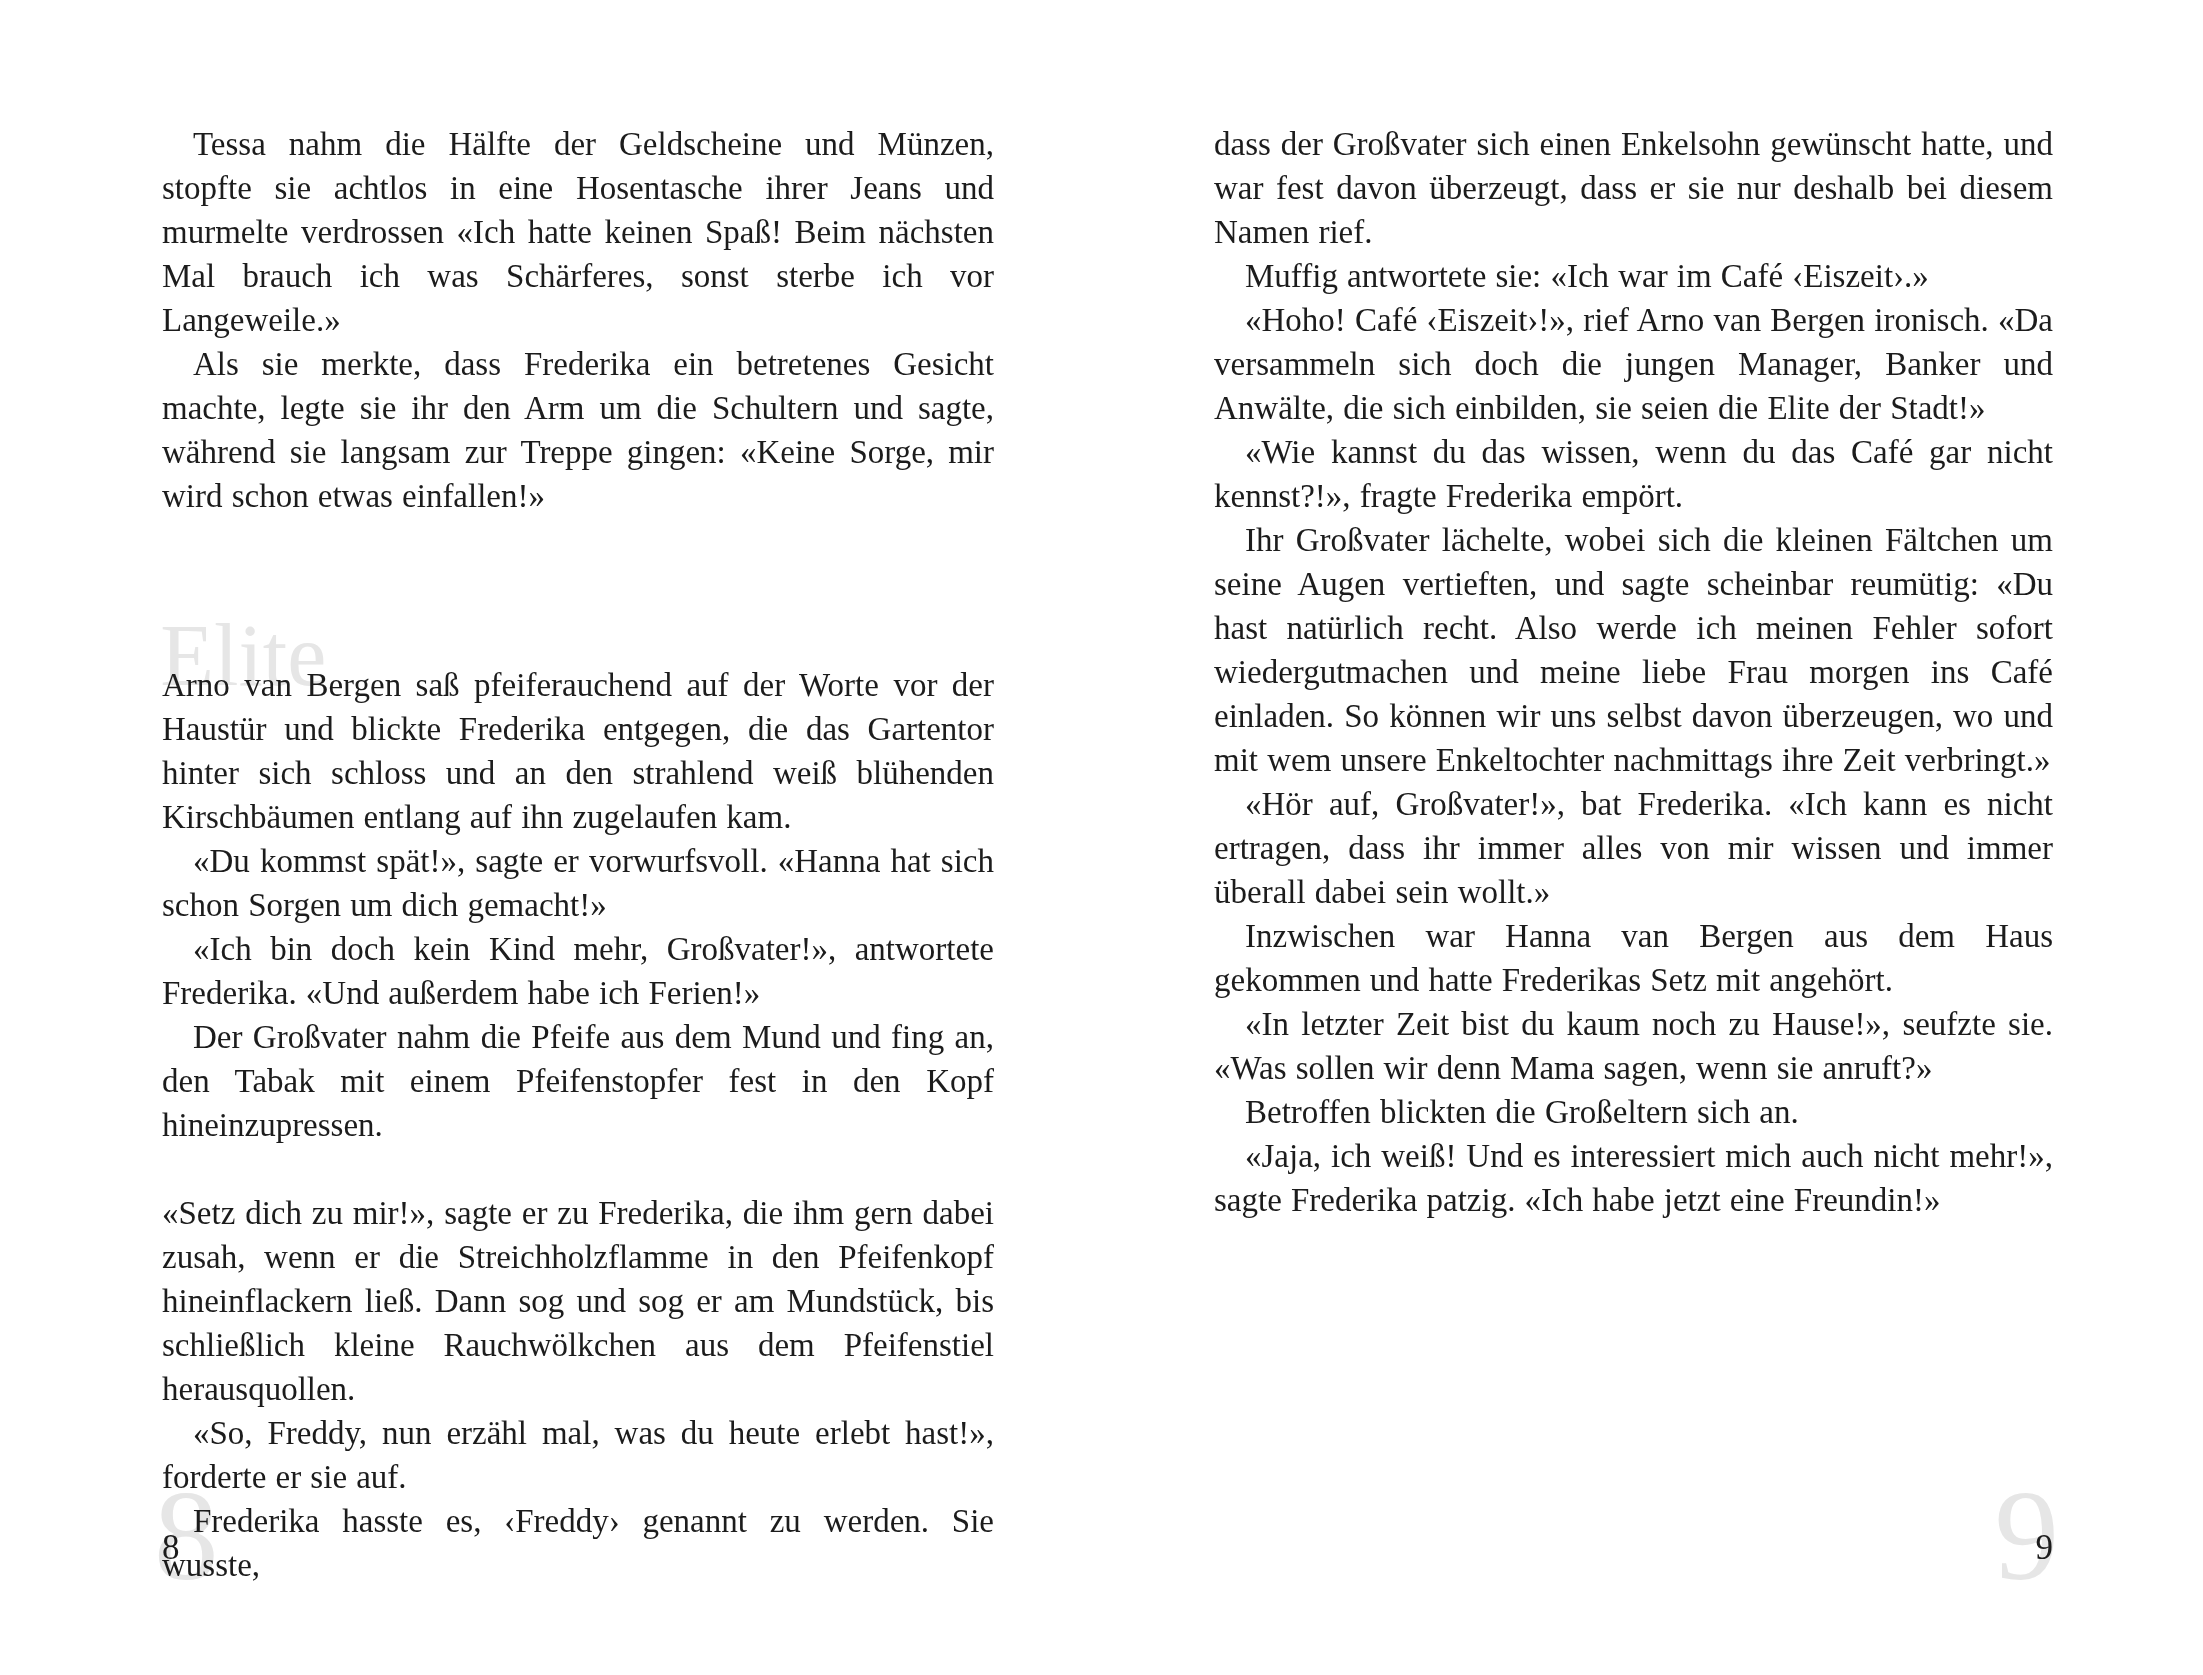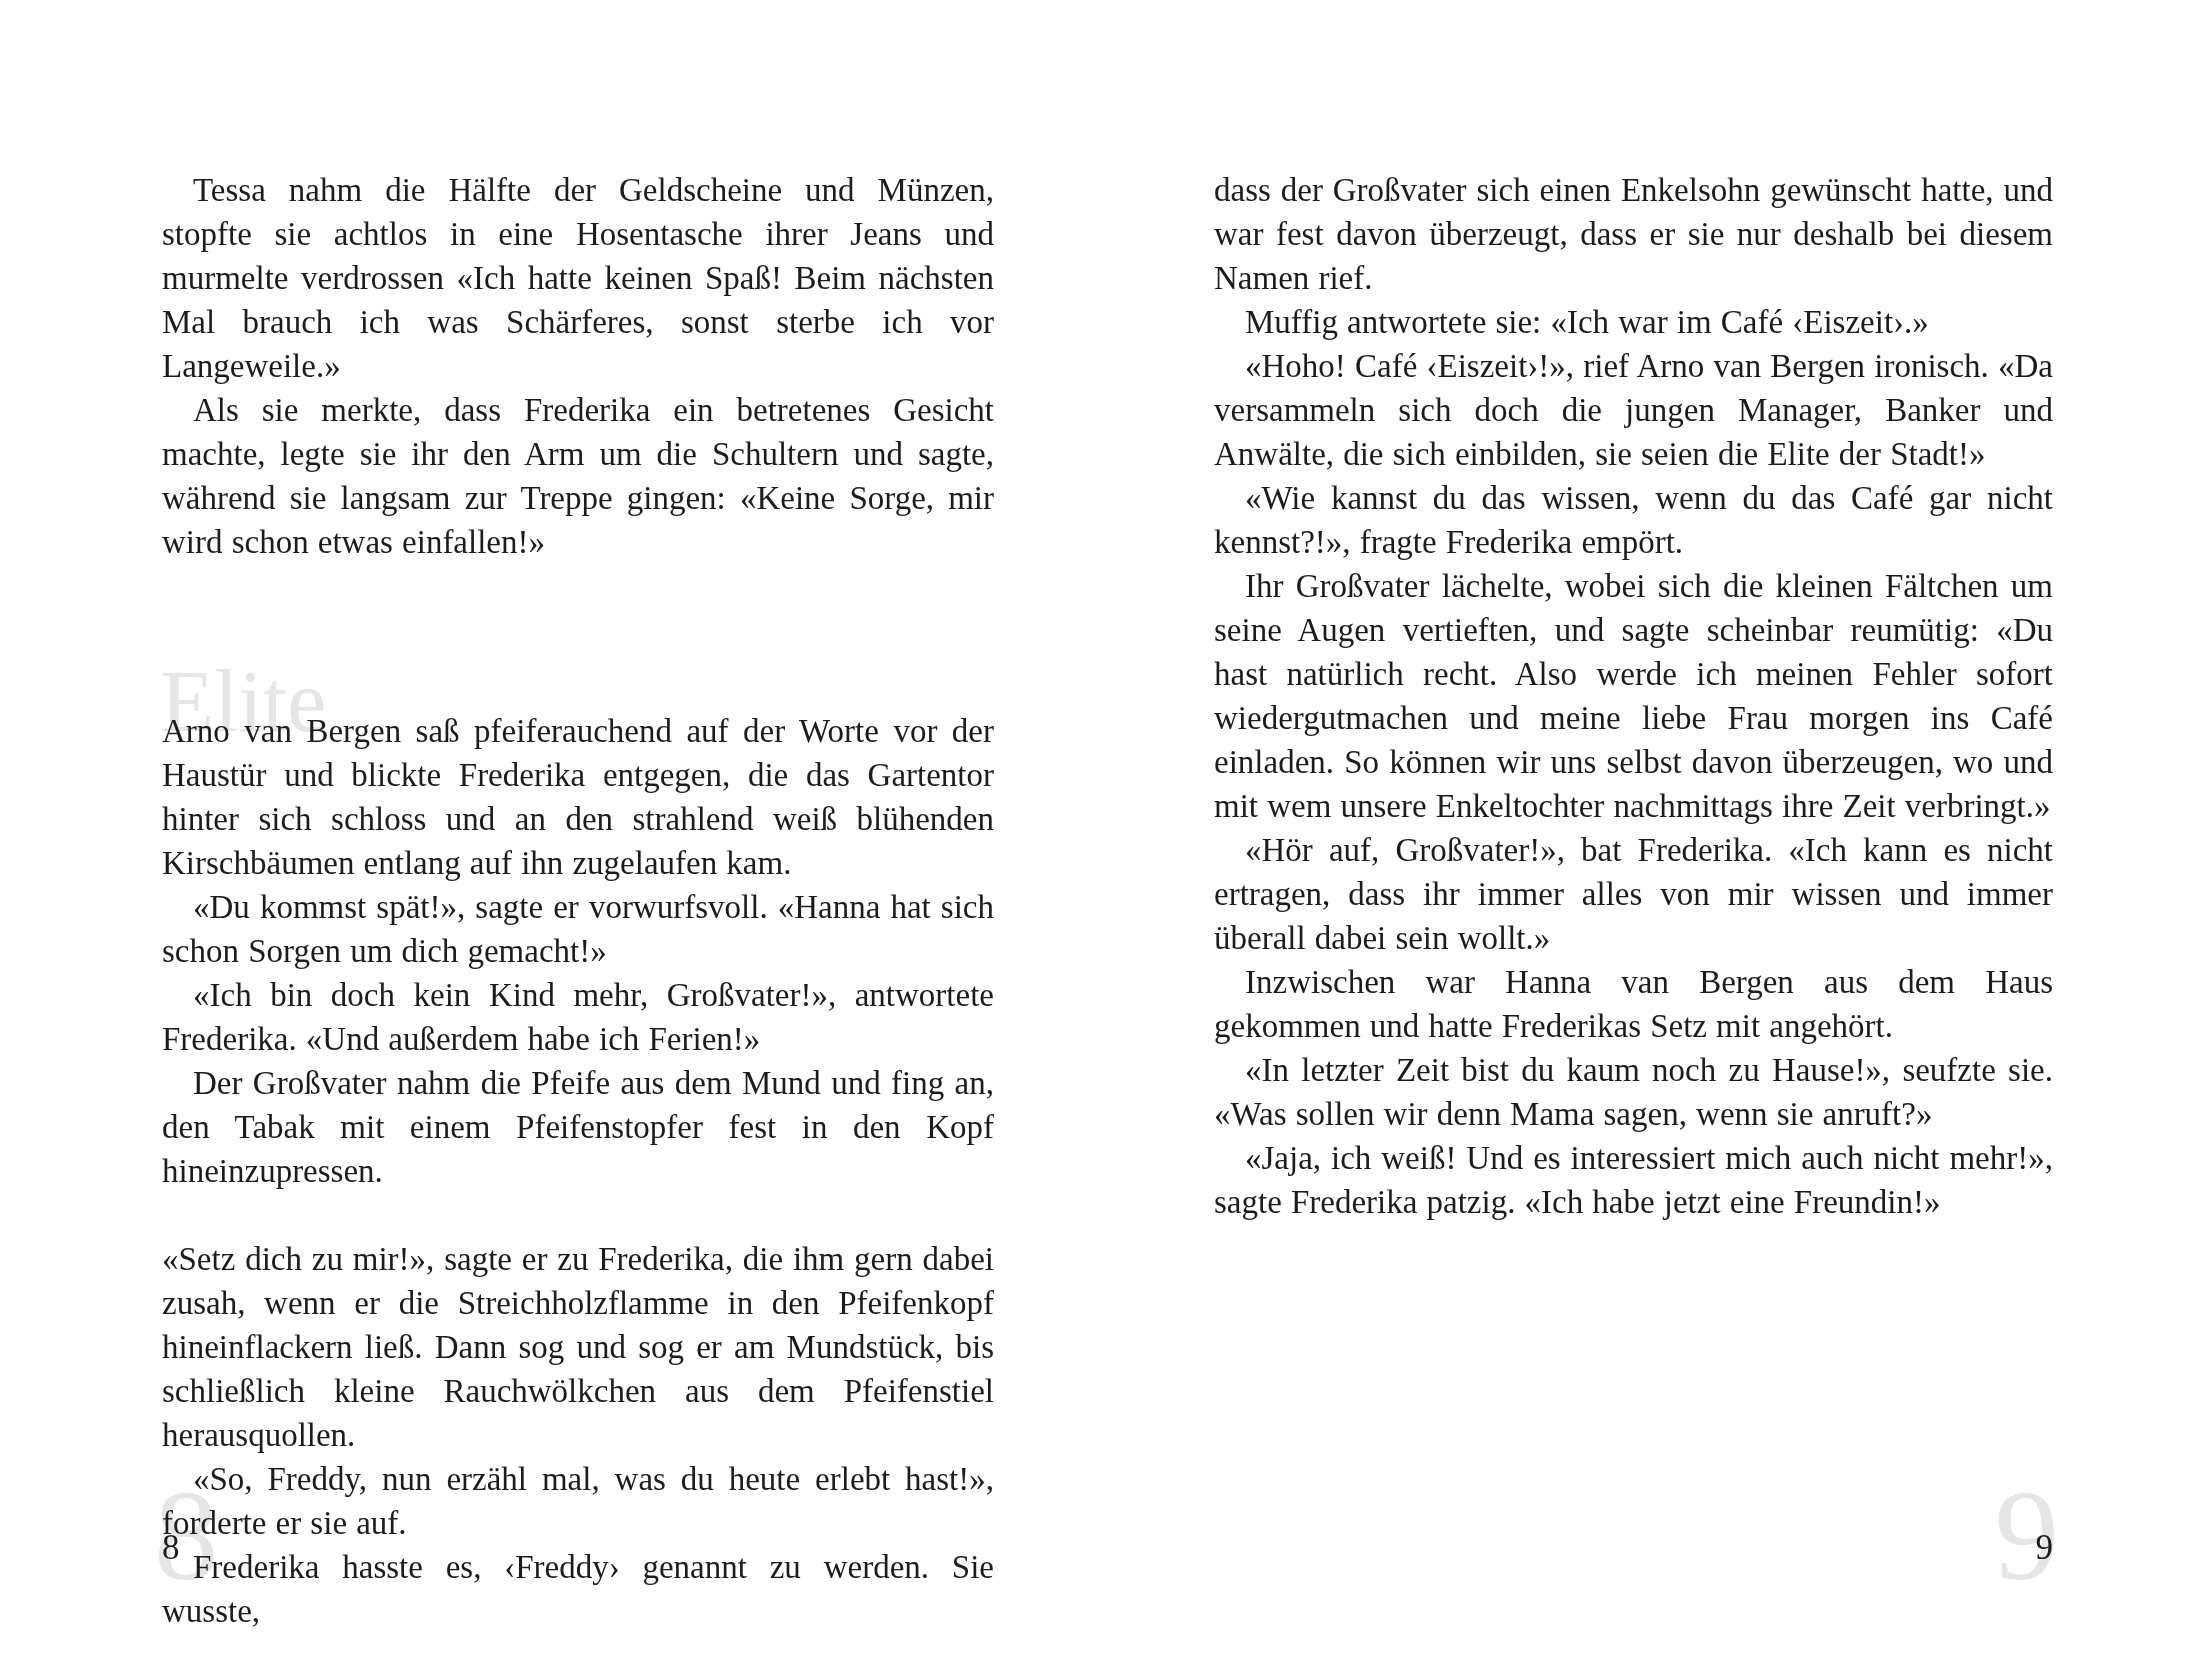"Tessa nahm die Hälfte der" .text-col { margin-top: 46px -> none }
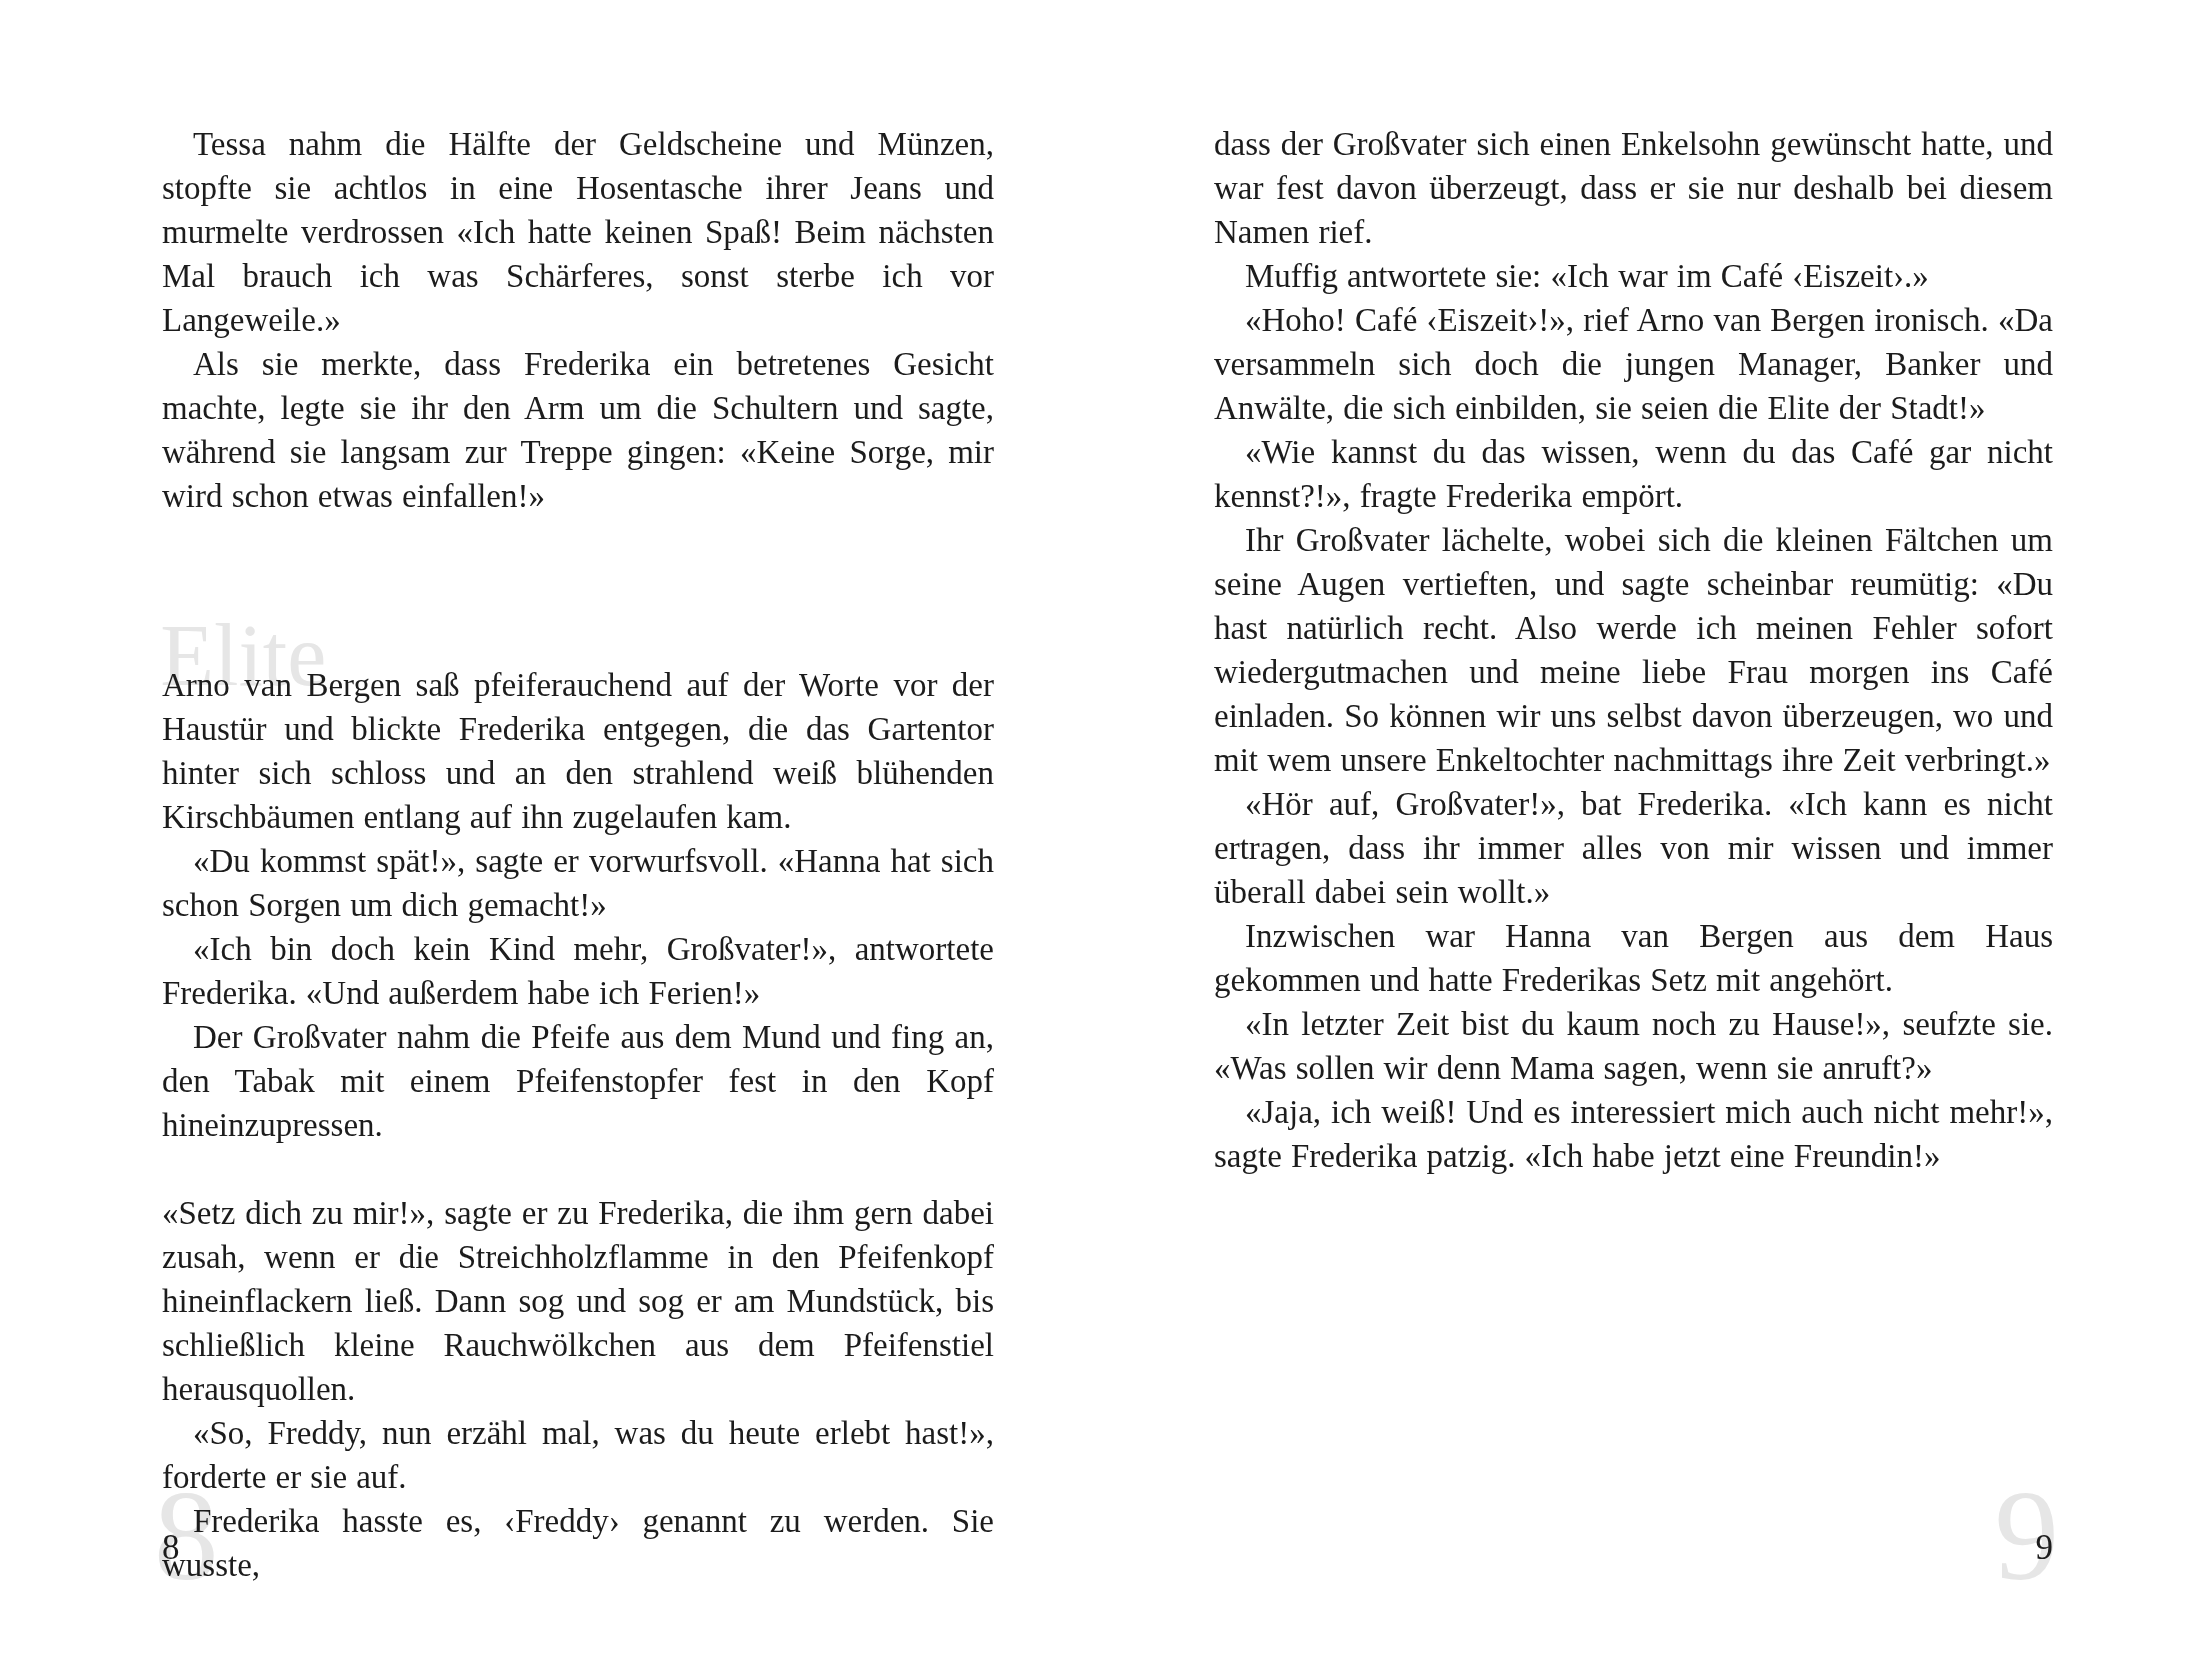"Betroffen blickten die Großeltern sich" p.para { html: none -> <p>Betroffen blickten die Großeltern sich an.</p> }
